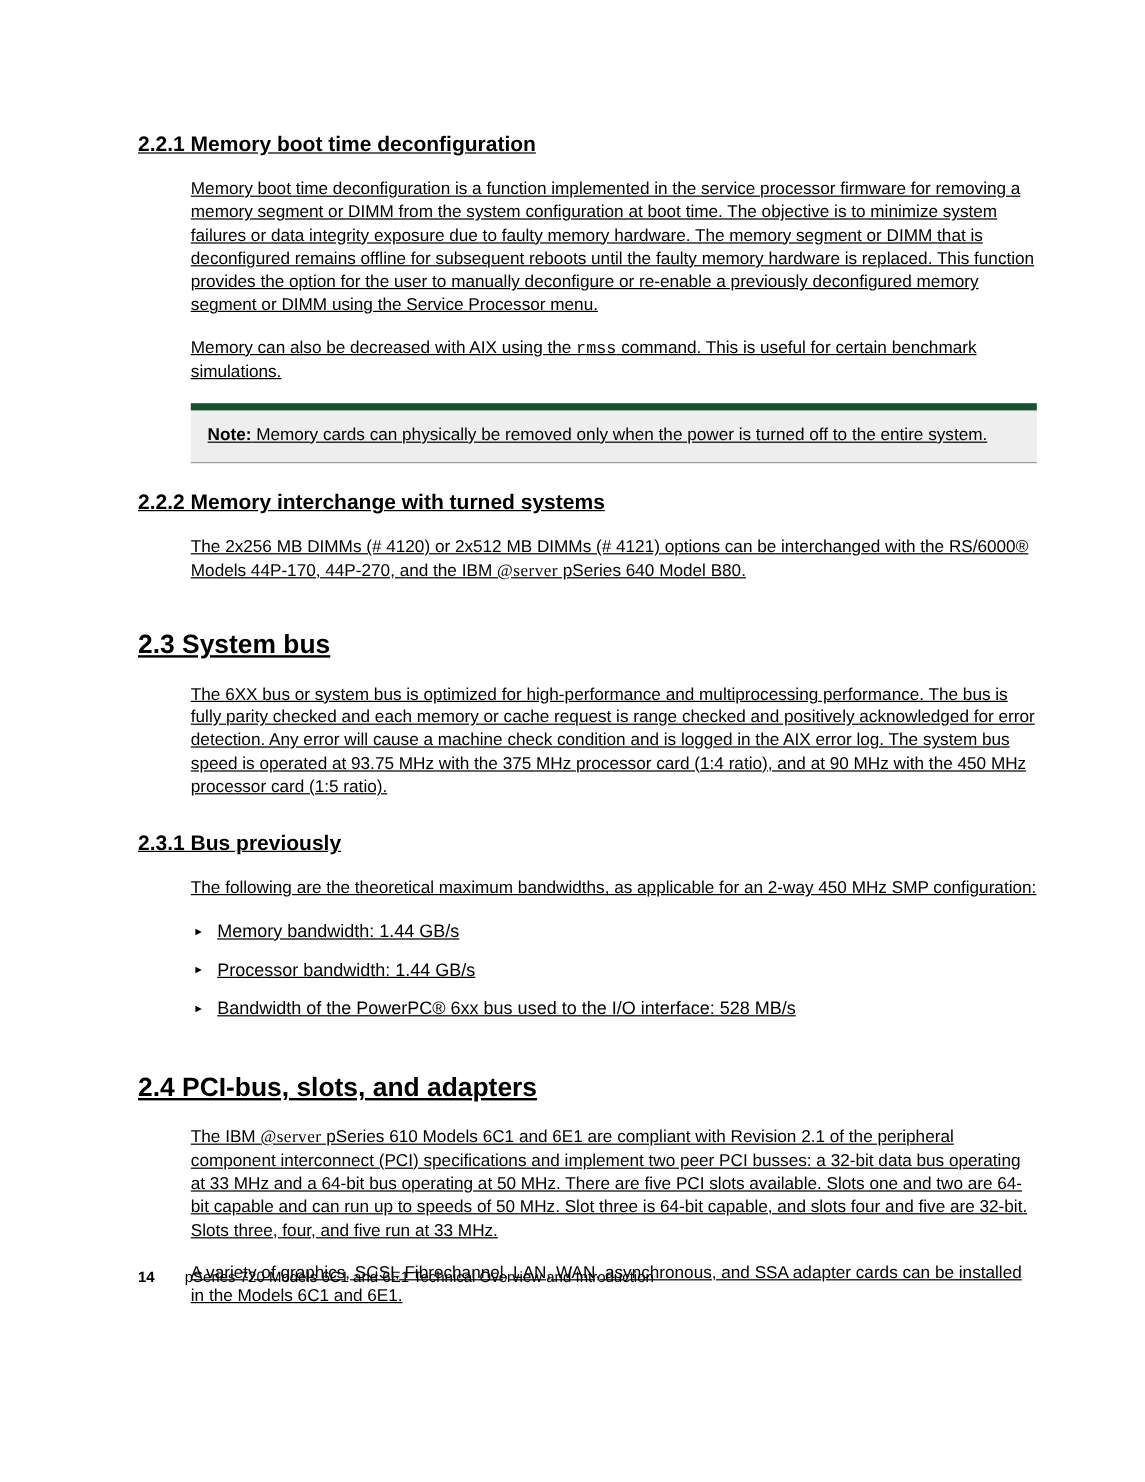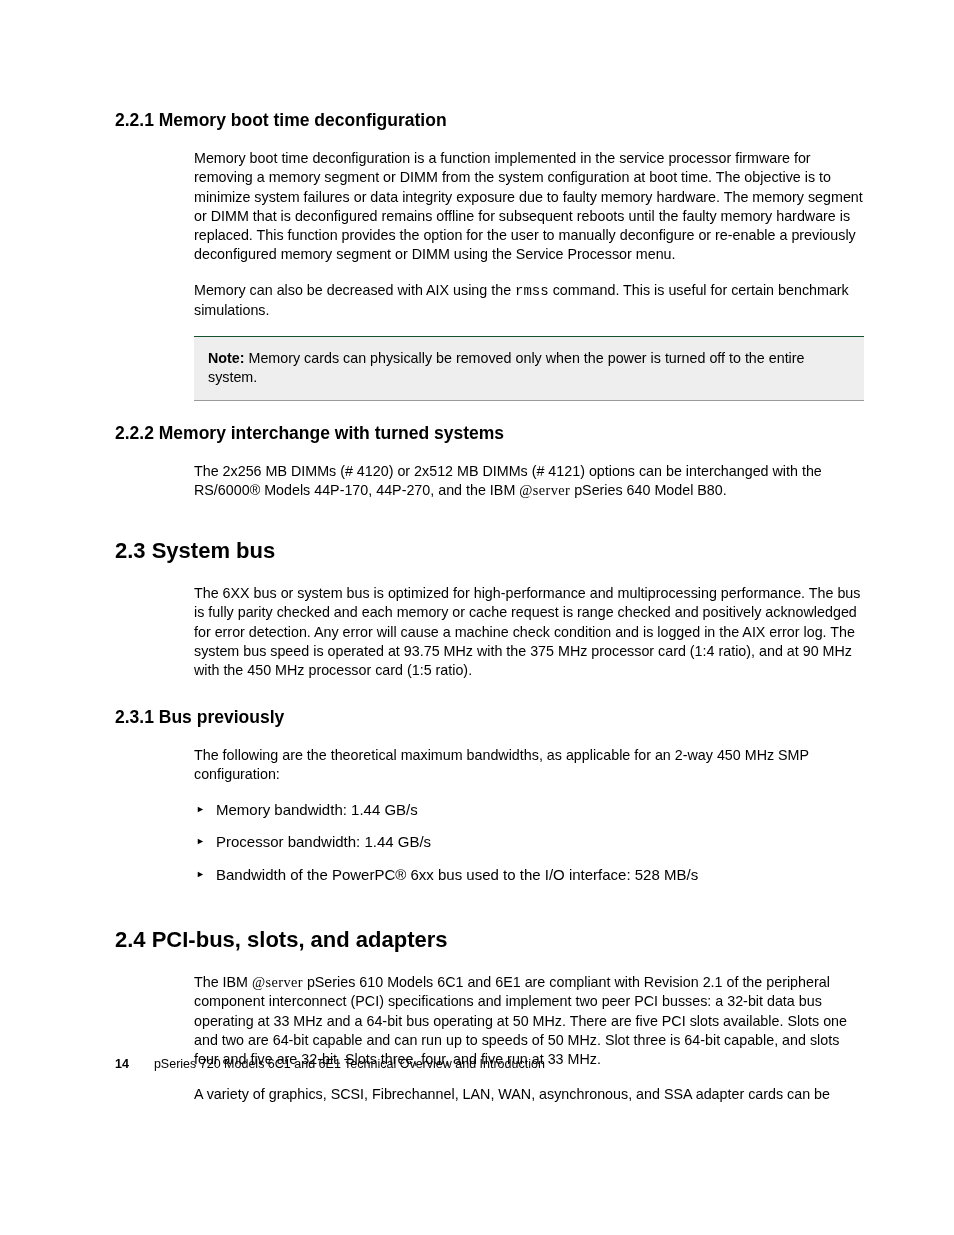"2.2.1 Memory boot time deconfiguration" .page { text-decoration: none -> underline }
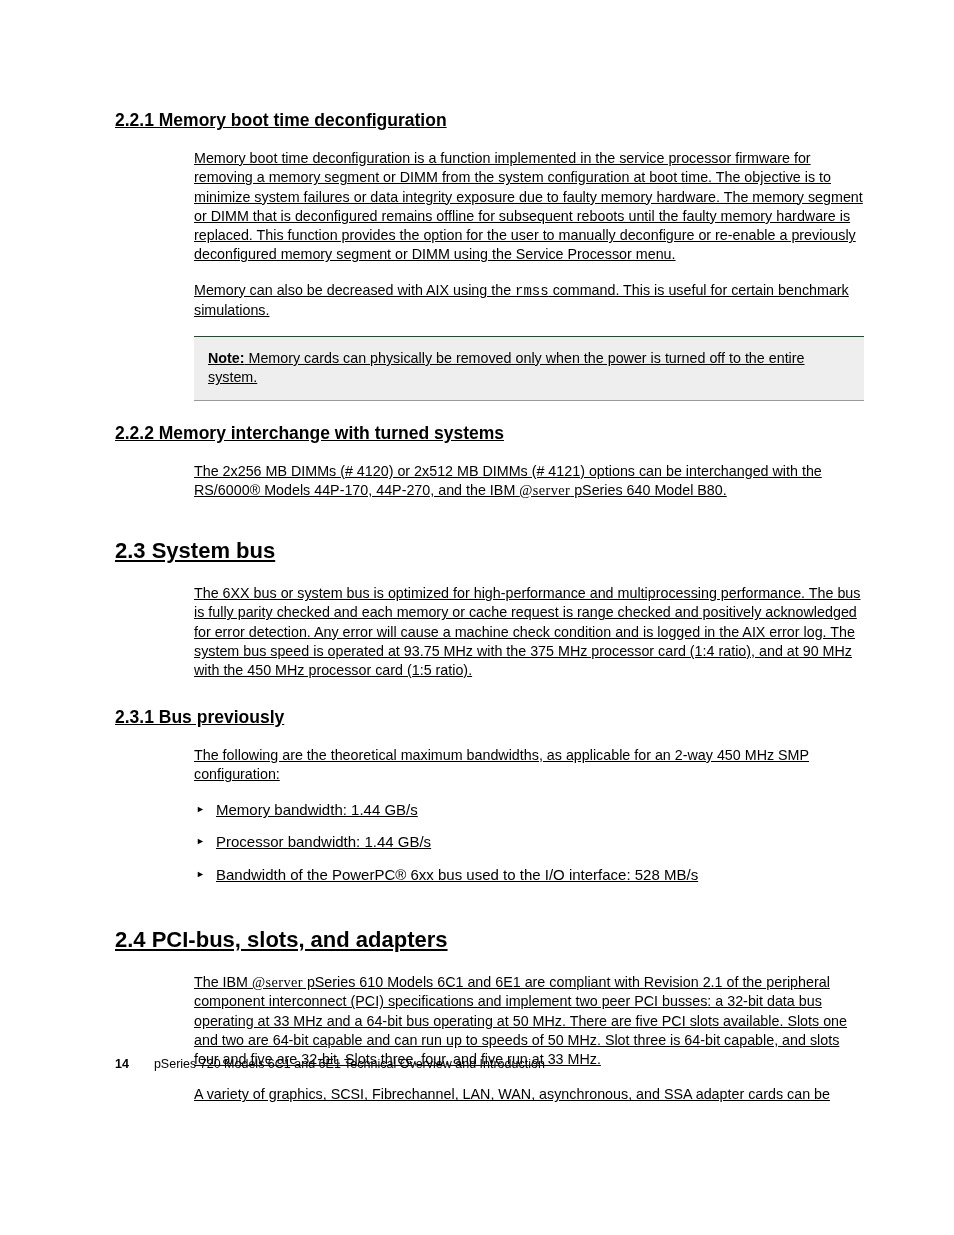"Memory boot time deconfiguration is" .body-indent { margin-left: 79px -> 44px }
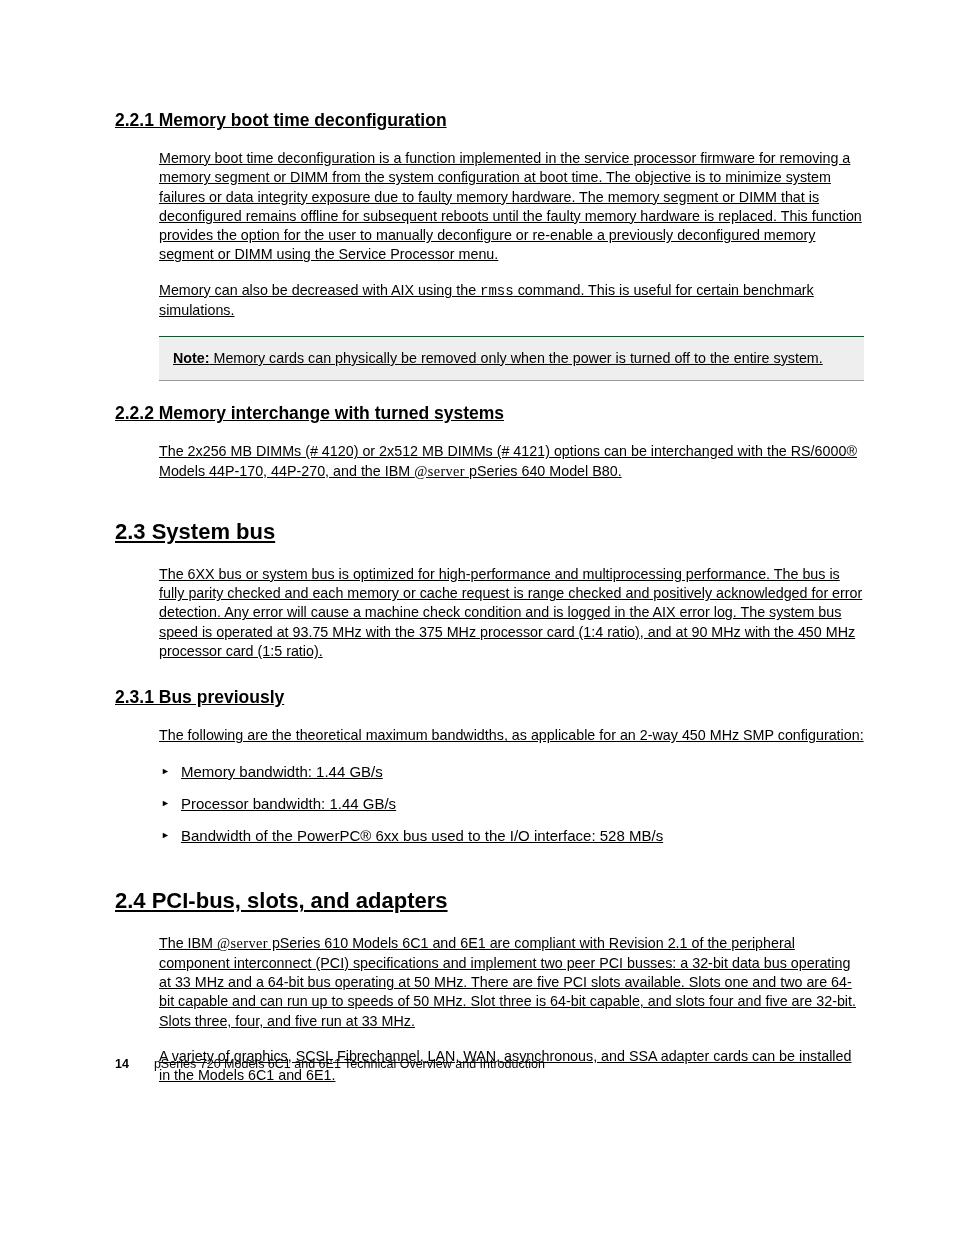"Note: Memory cards can physically" .note-box { border-top: 1px solid #14532d -> 6px solid #14532d }
